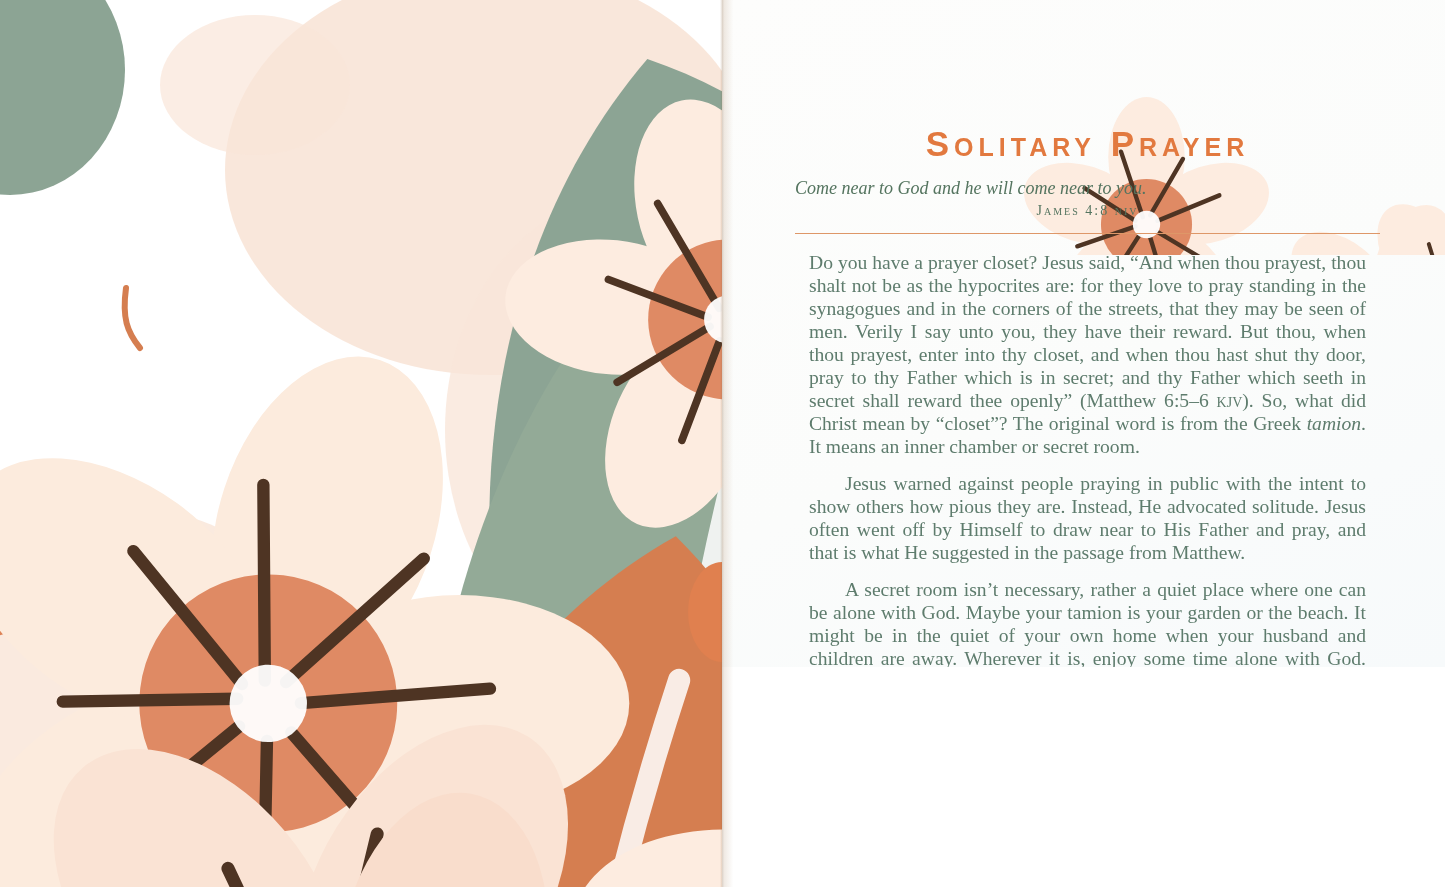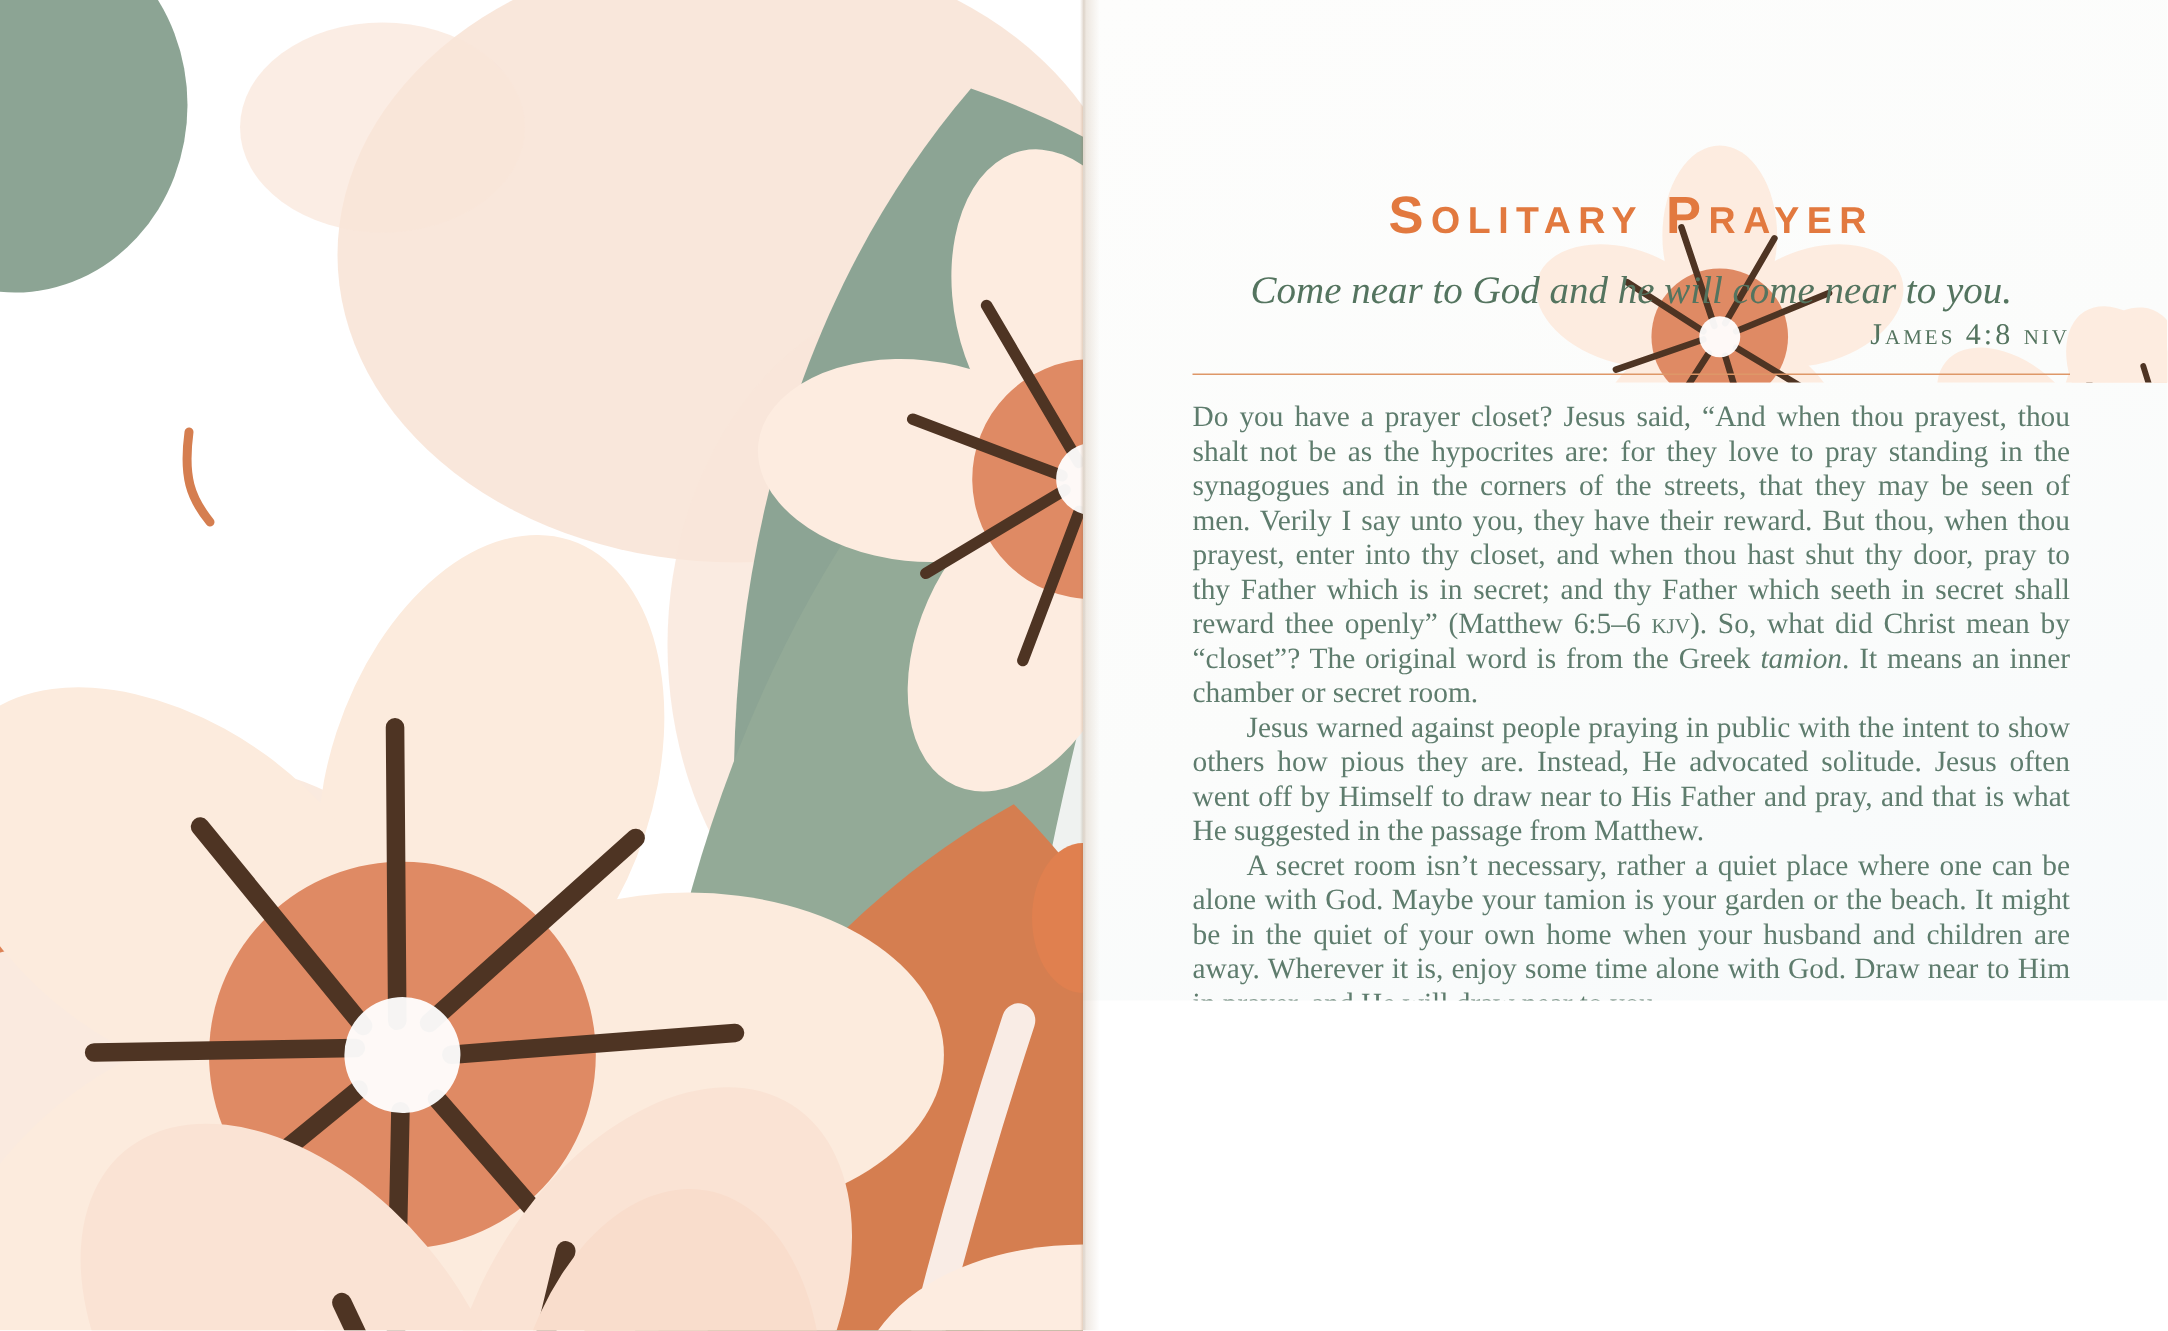"Come near to God and" .verse { font-size: 26px -> 18px; text-align: center -> left }
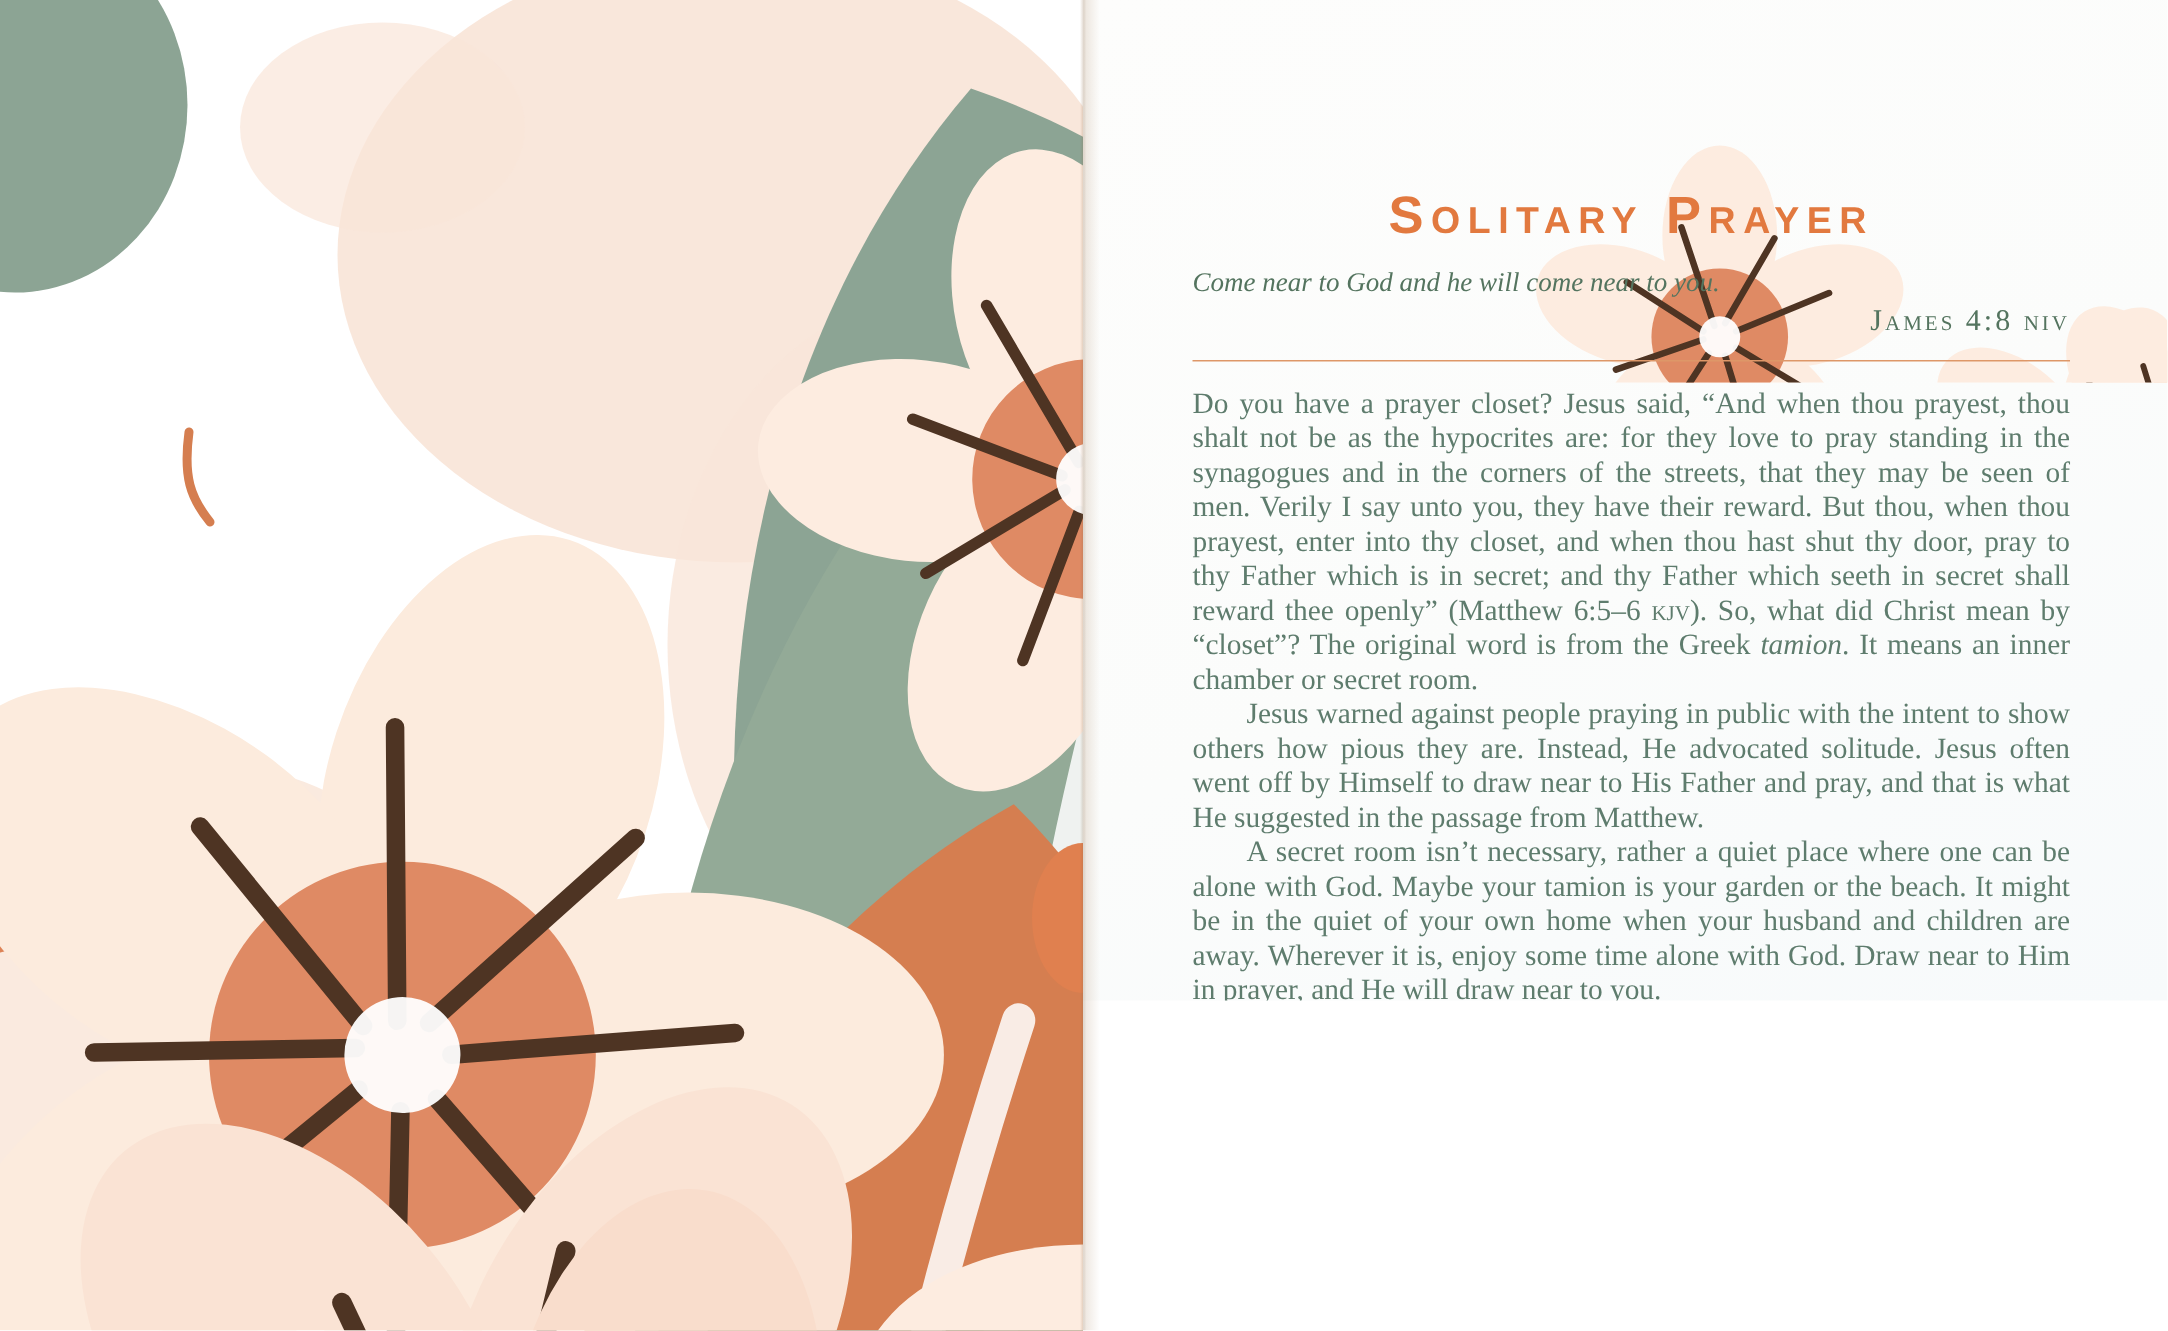"James 4:8 niv" .verse-ref { font-size: 20px -> 14px; text-align: right -> center }
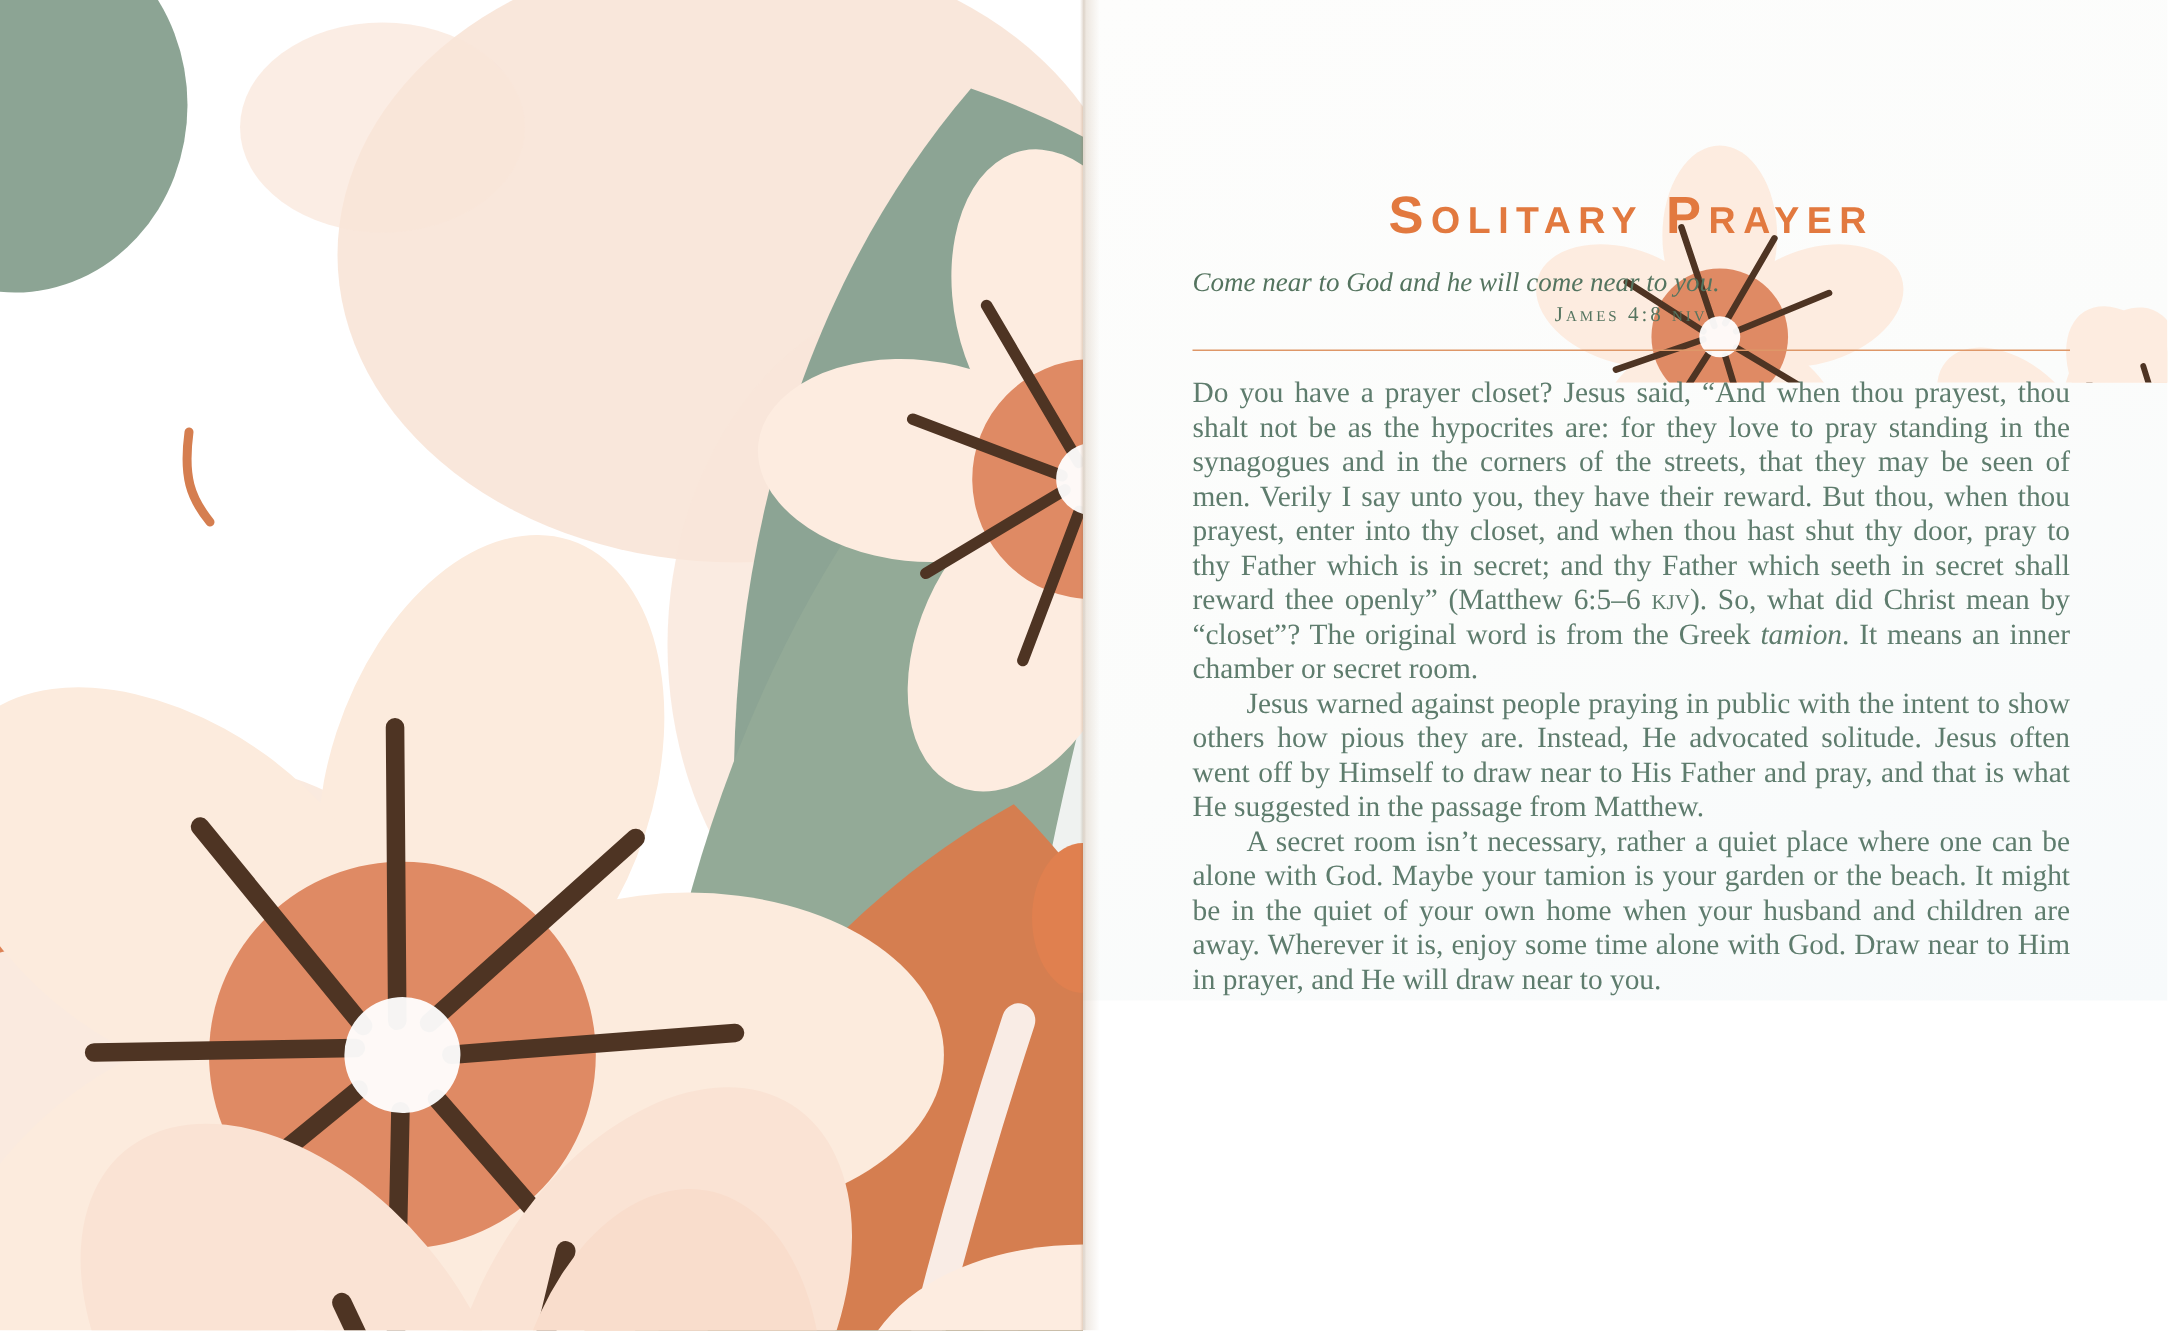"Do you have a prayer" .body-text p { margin: 0 -> 14px }
